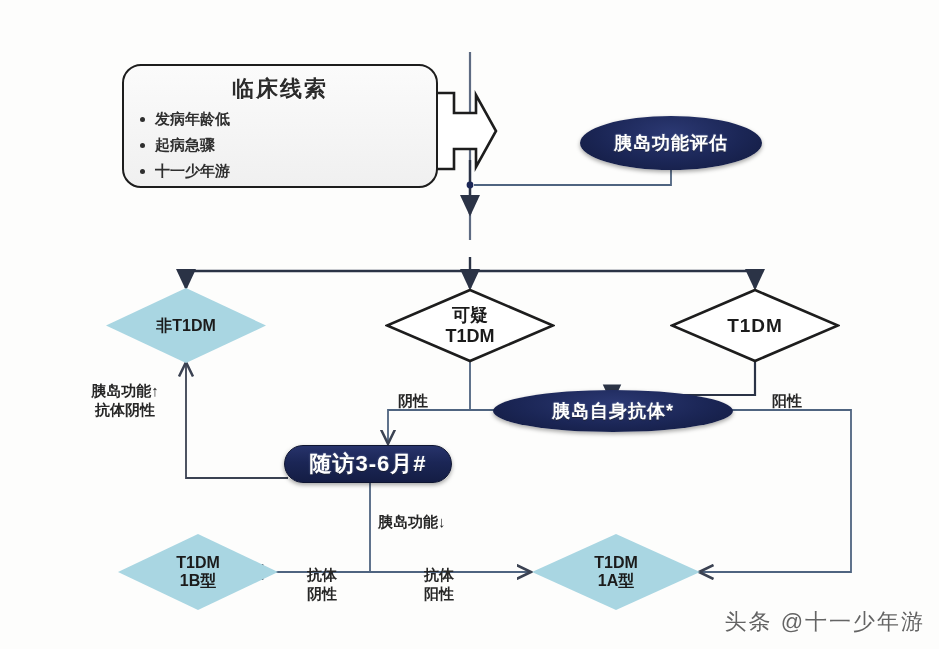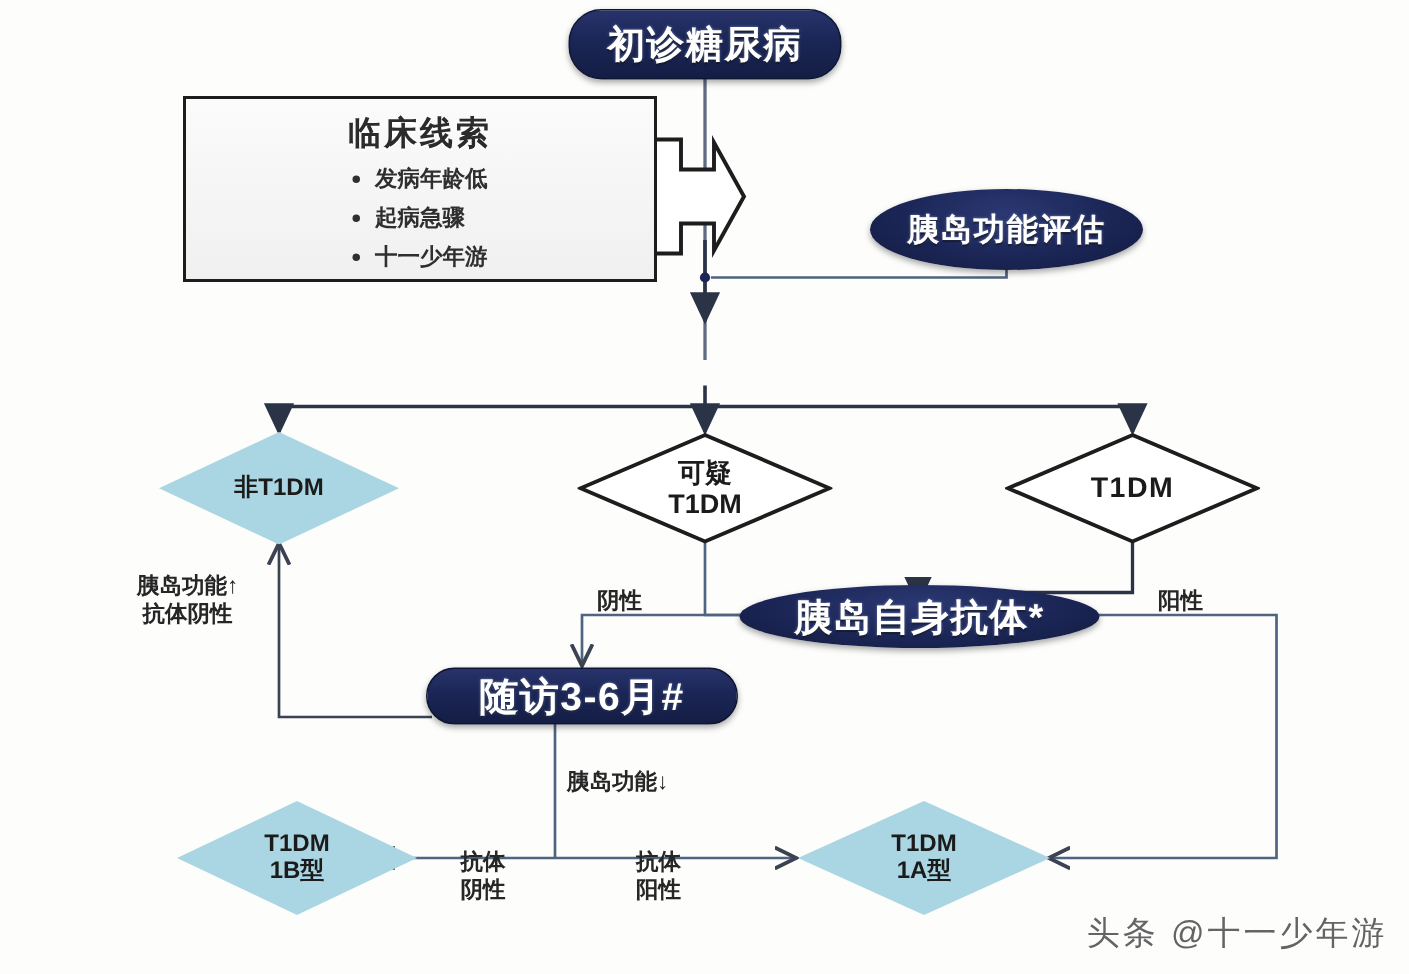"初诊糖尿病" div.node { html: <div> <span>初诊糖尿病</span> </div> -> none }
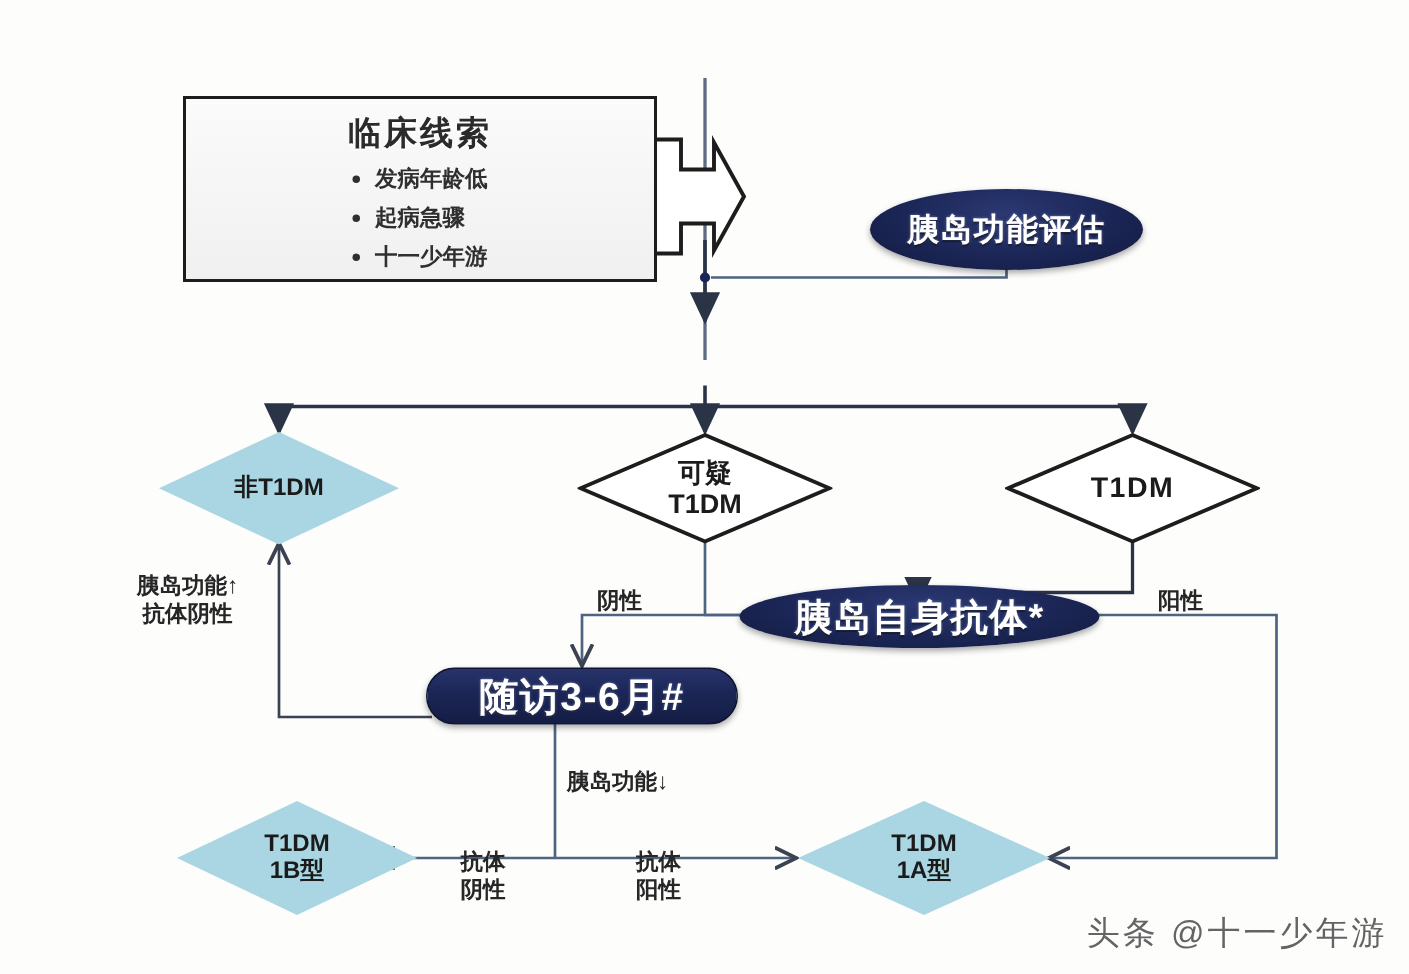"临床线索" .node { border-radius: none -> 19px }
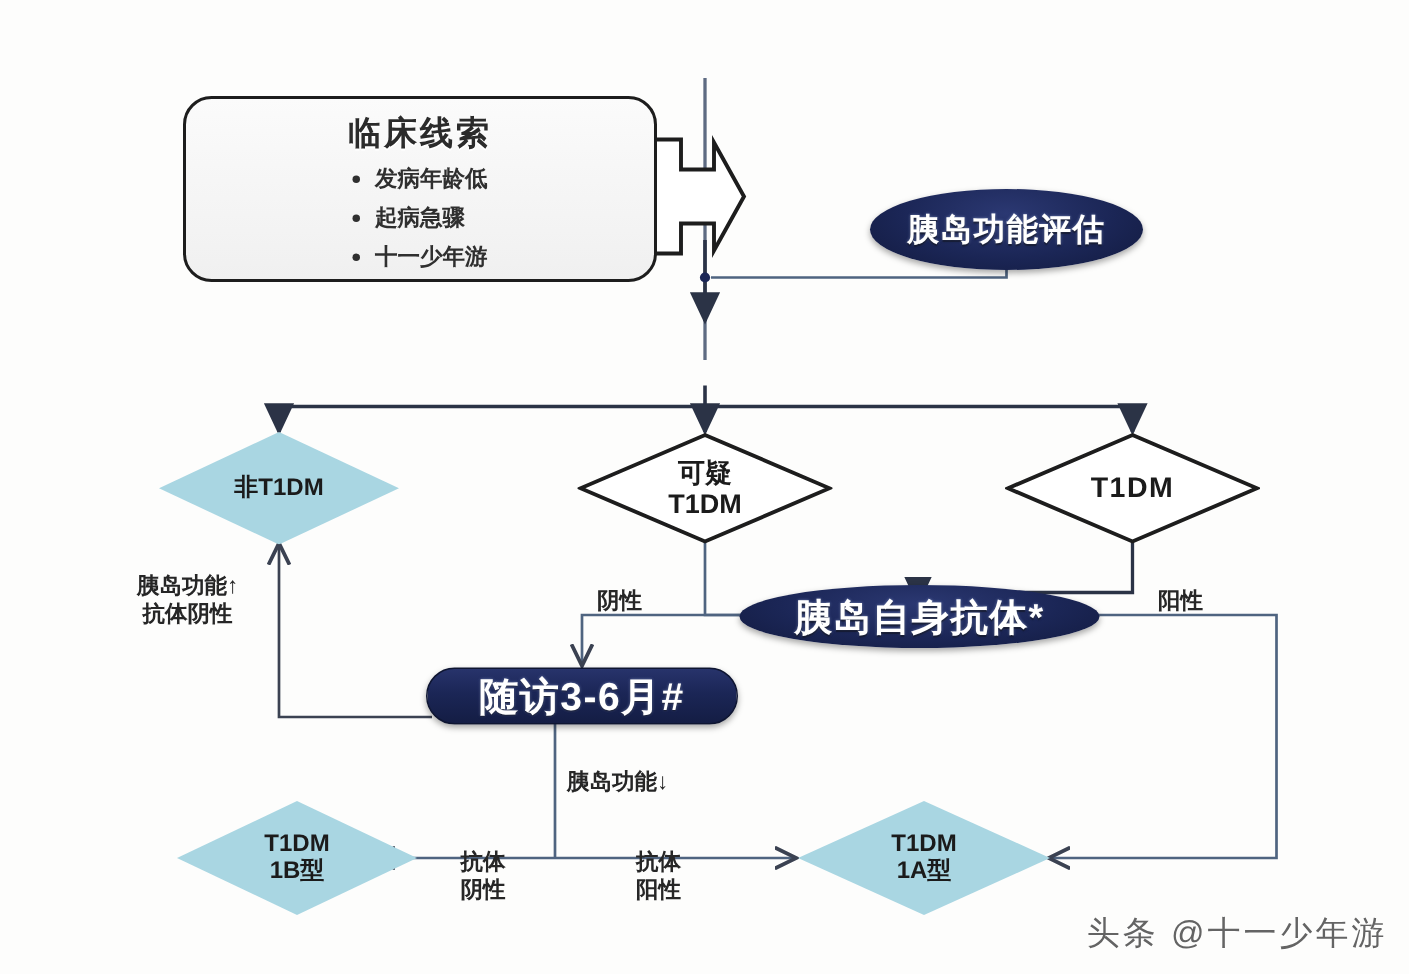"发病年龄低" .cluecols { justify-content: center -> space-between }
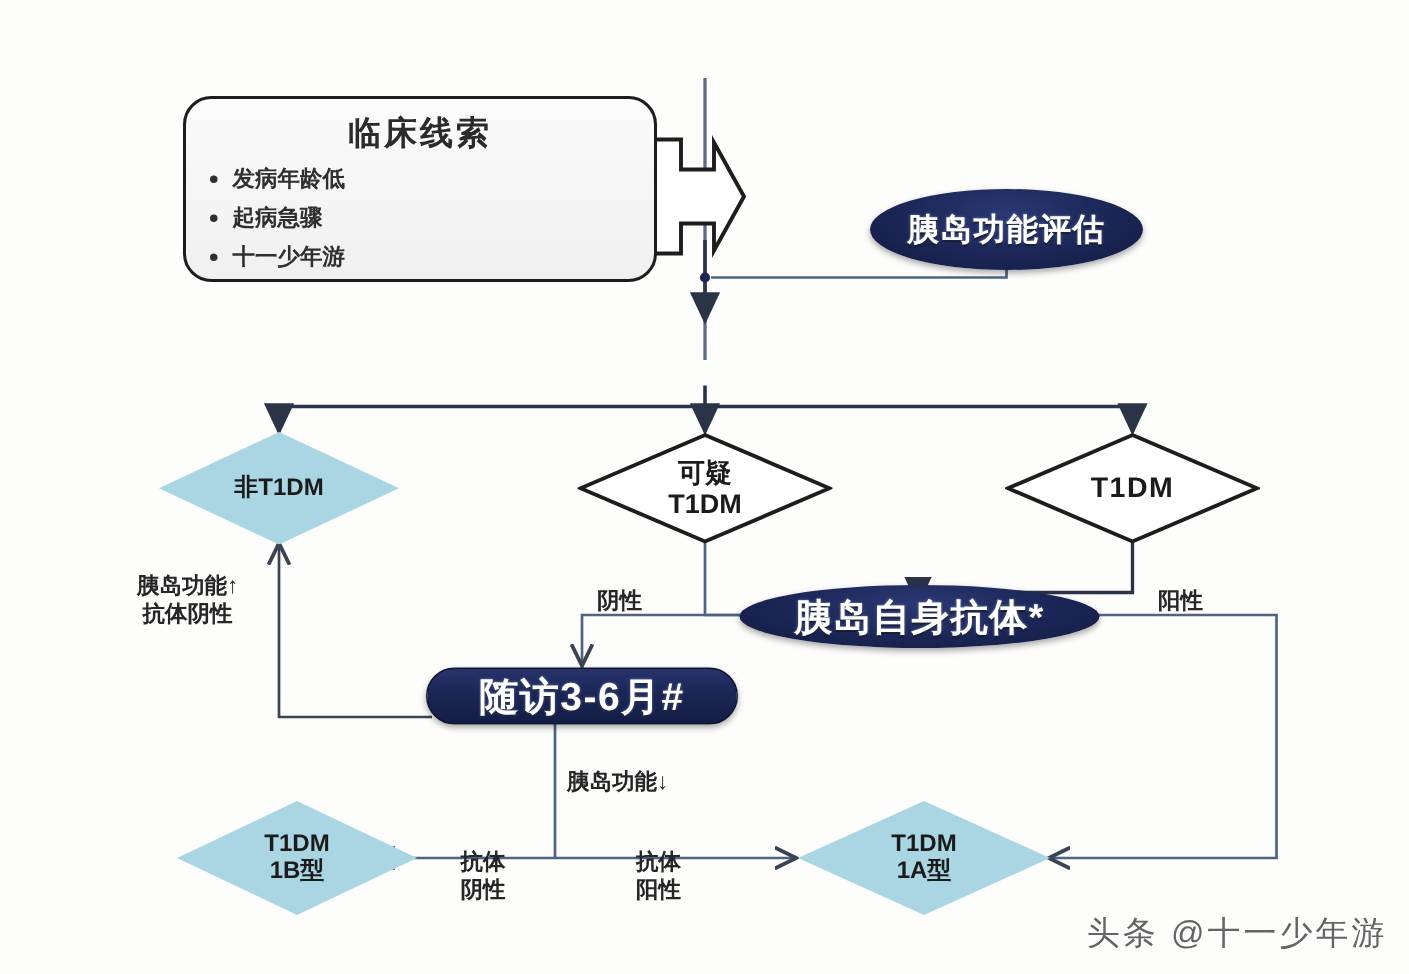"胰岛功能评估" div.node { font-size: 21px -> 18px; top: 126px -> 116px }
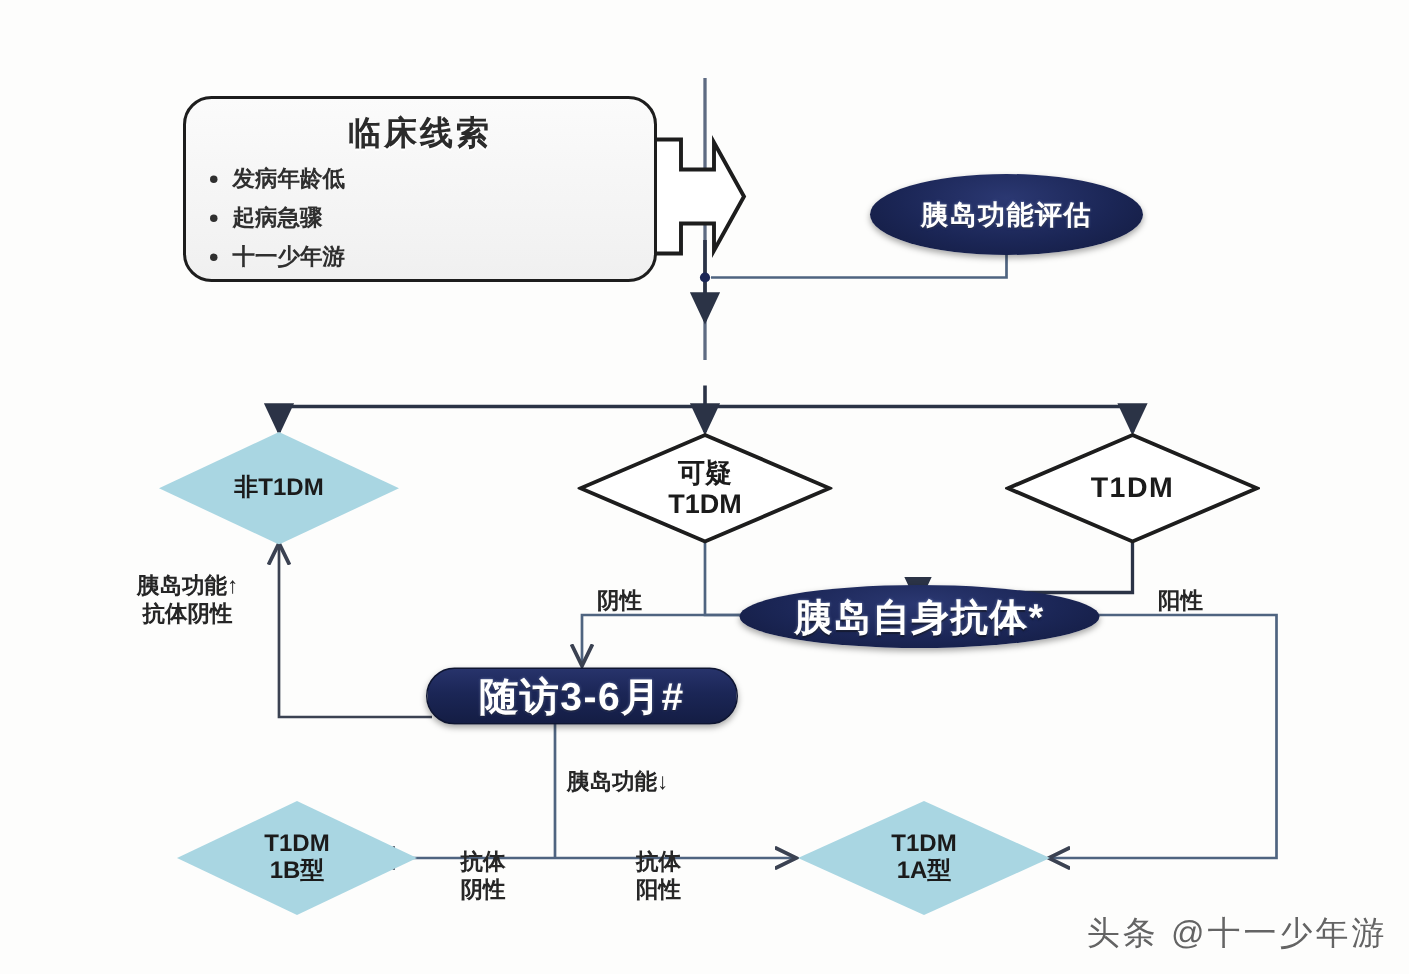"胰岛自身抗体*" div.node { font-size: 25px -> 18px }
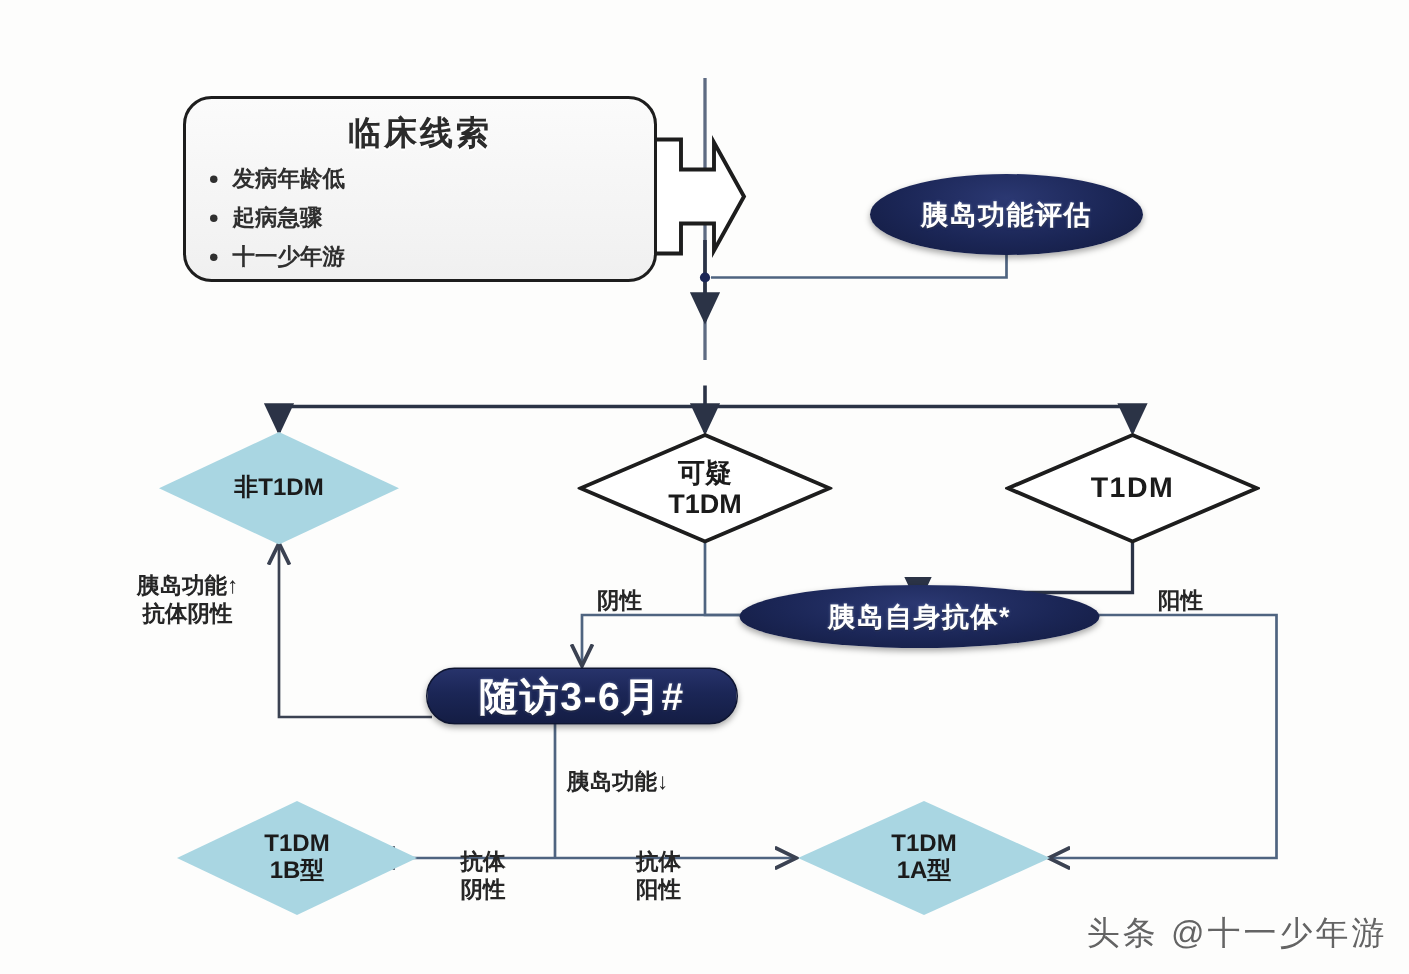"随访3-6月#" div.node { font-size: 26px -> 22px; width: 208px -> 168px }
